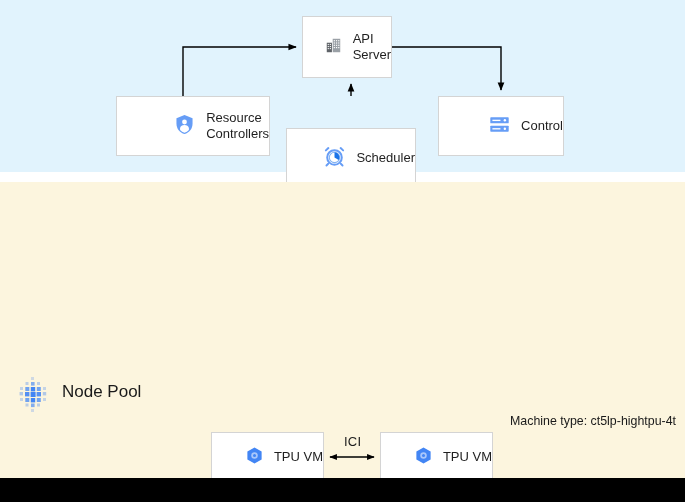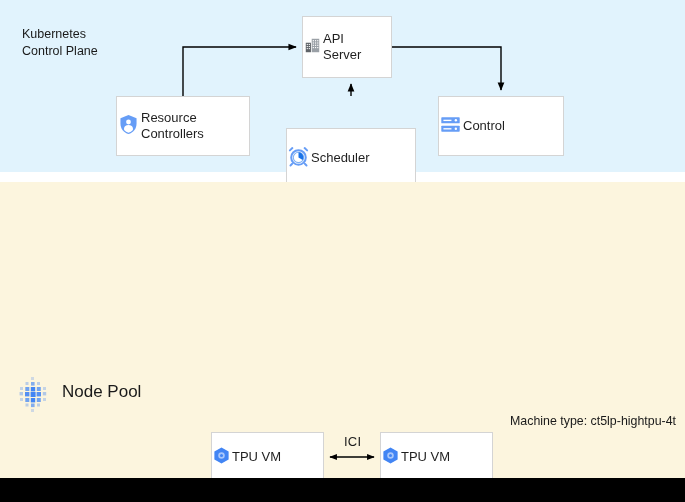"Kubernetes" div.section-title { html: <div>Kubernetes Control Plane</div> -> none }
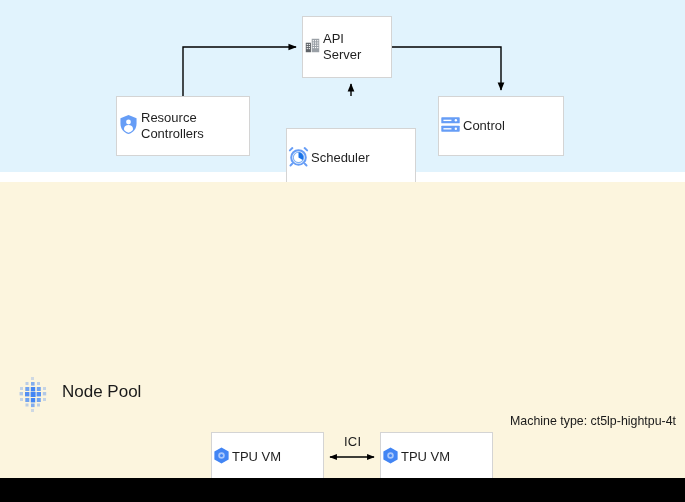"API" .box { gap: 1px -> 10px; justify-content: flex-start -> flex-end; padding-left: none -> 16px }
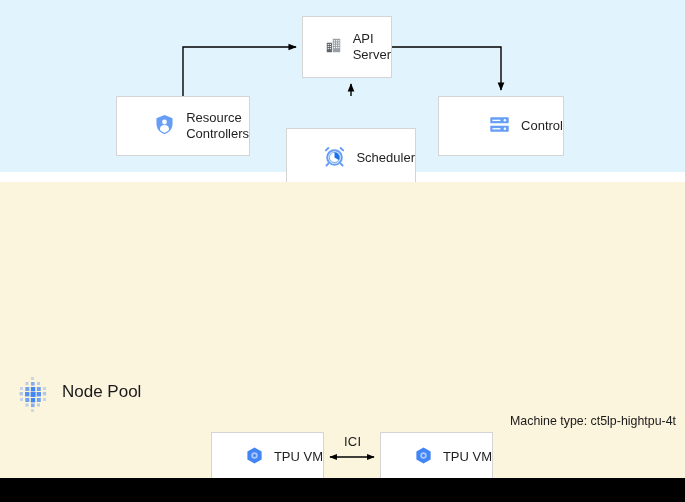"Resource" #resource-ctrl-box { width: 134px -> 154px }
